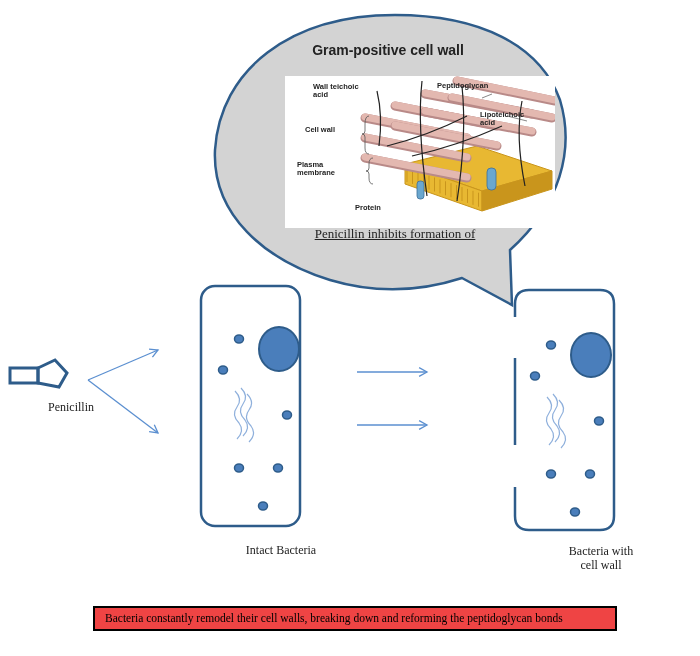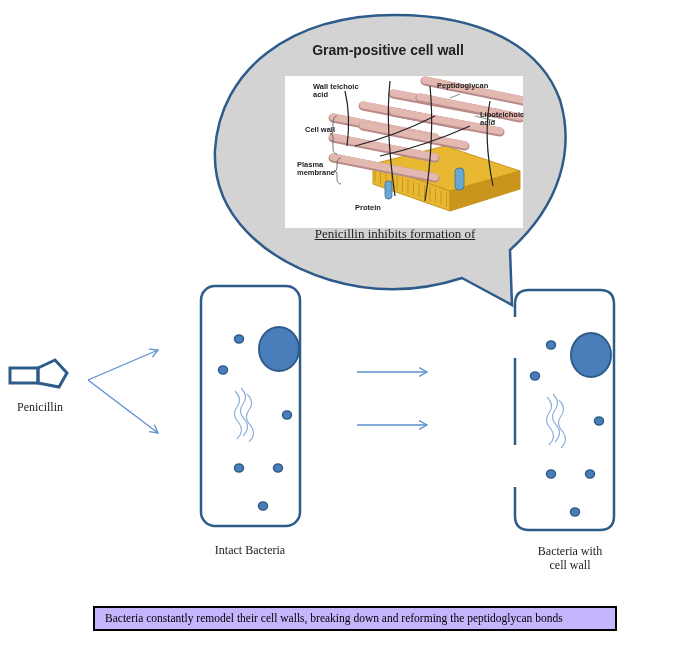"Wall teichoic" .inset { padding-left: none -> 32px }
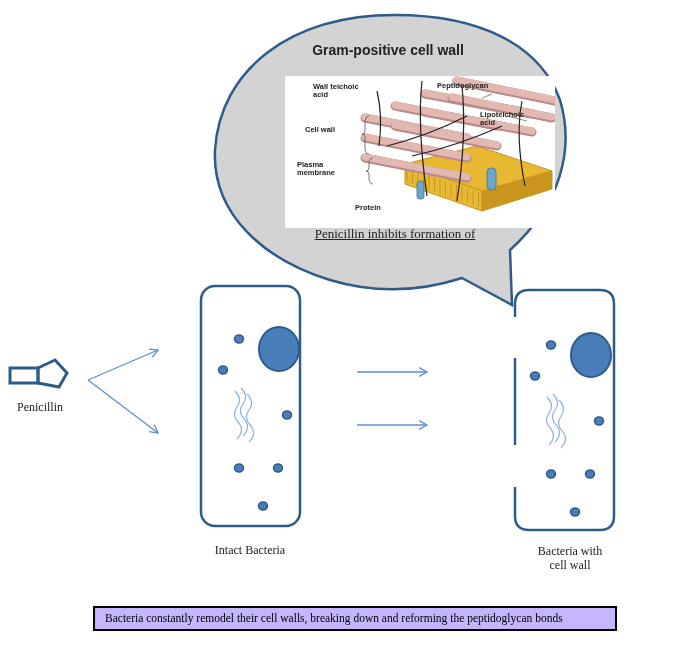"Penicillin" .caption { margin-left: none -> 31px }
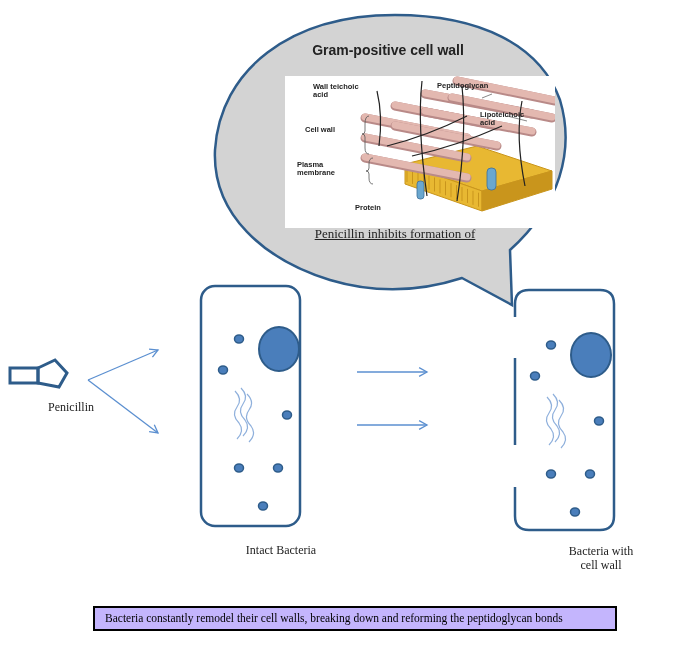"Bacteria constantly remodel their cell" .note-box { background: #c4b5fd -> #ef4444 }
